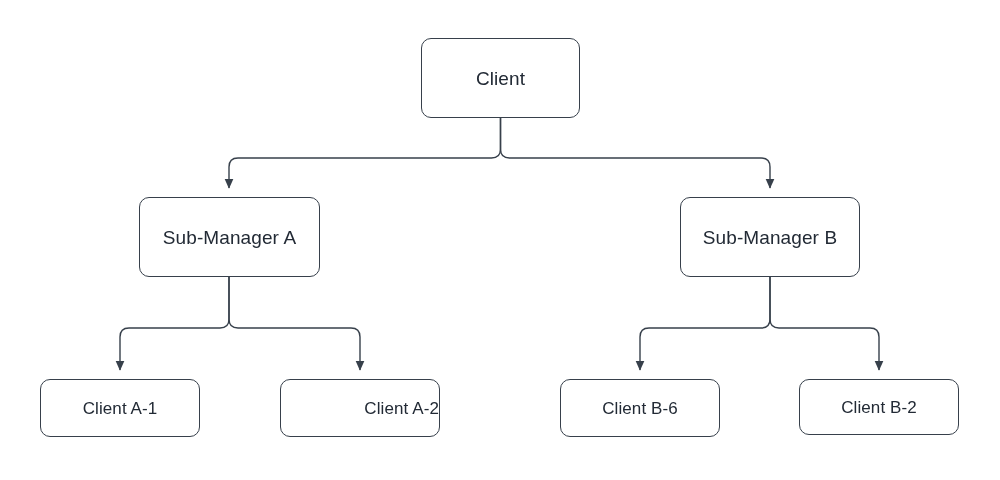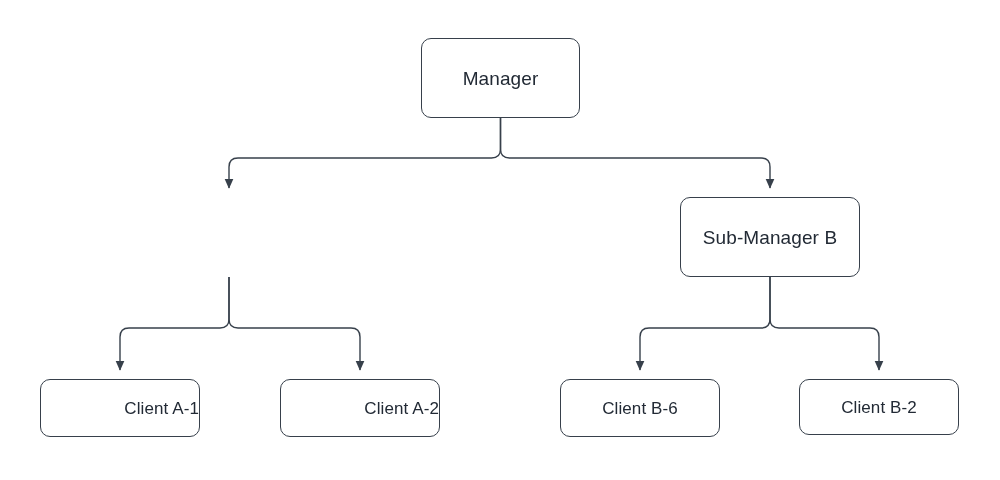"Manager" span.node-label { text: Manager -> Client }
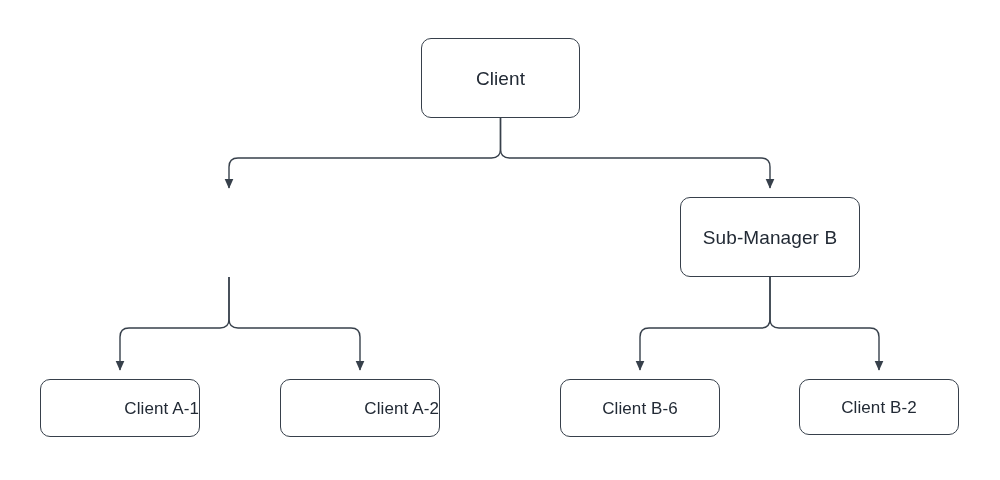"Sub-Manager A" div.node { html: none -> <div> <span>Sub-Manager A</span> </div> }
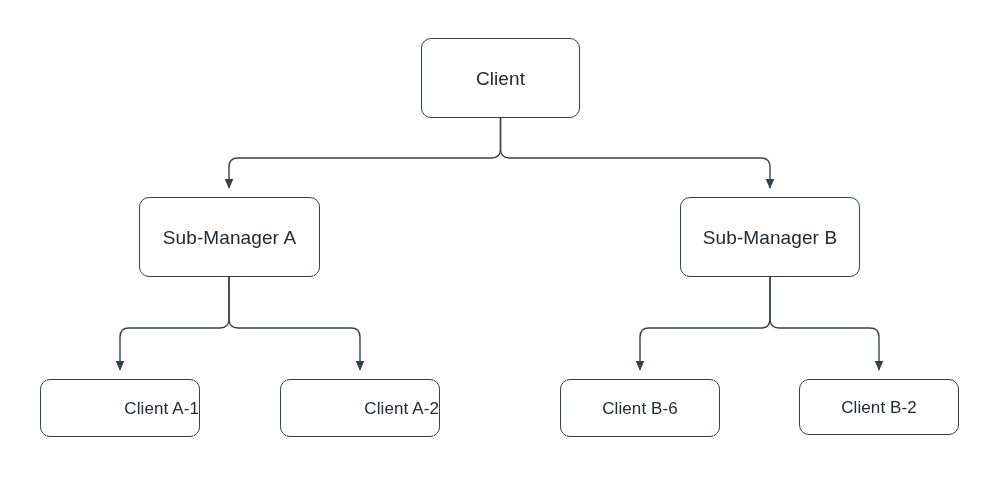"Client A-1" div.node { justify-content: flex-end -> none }
